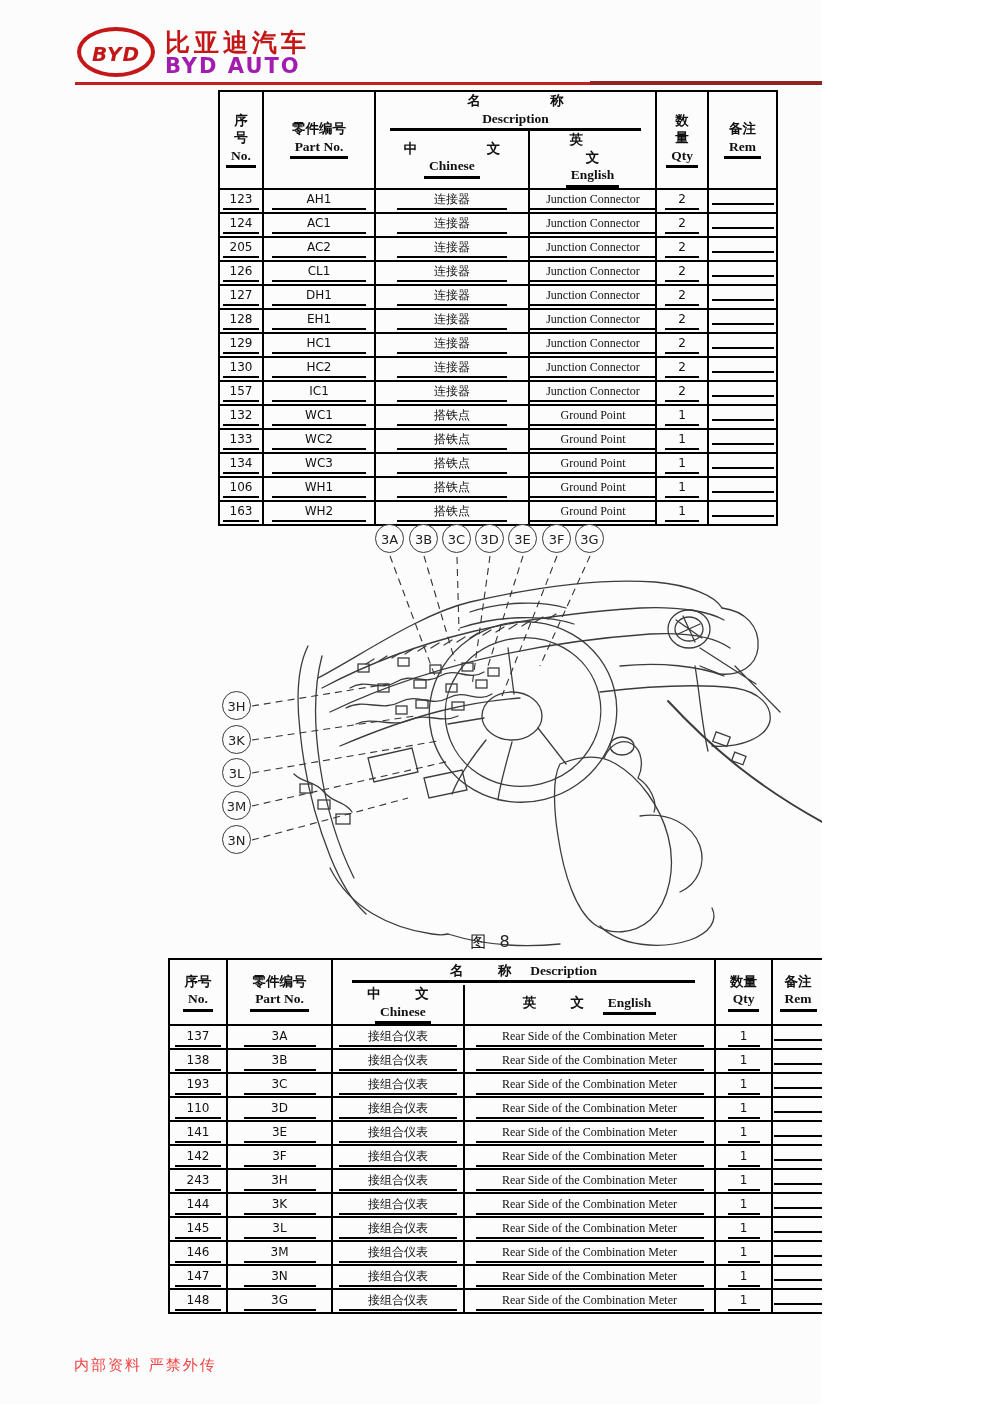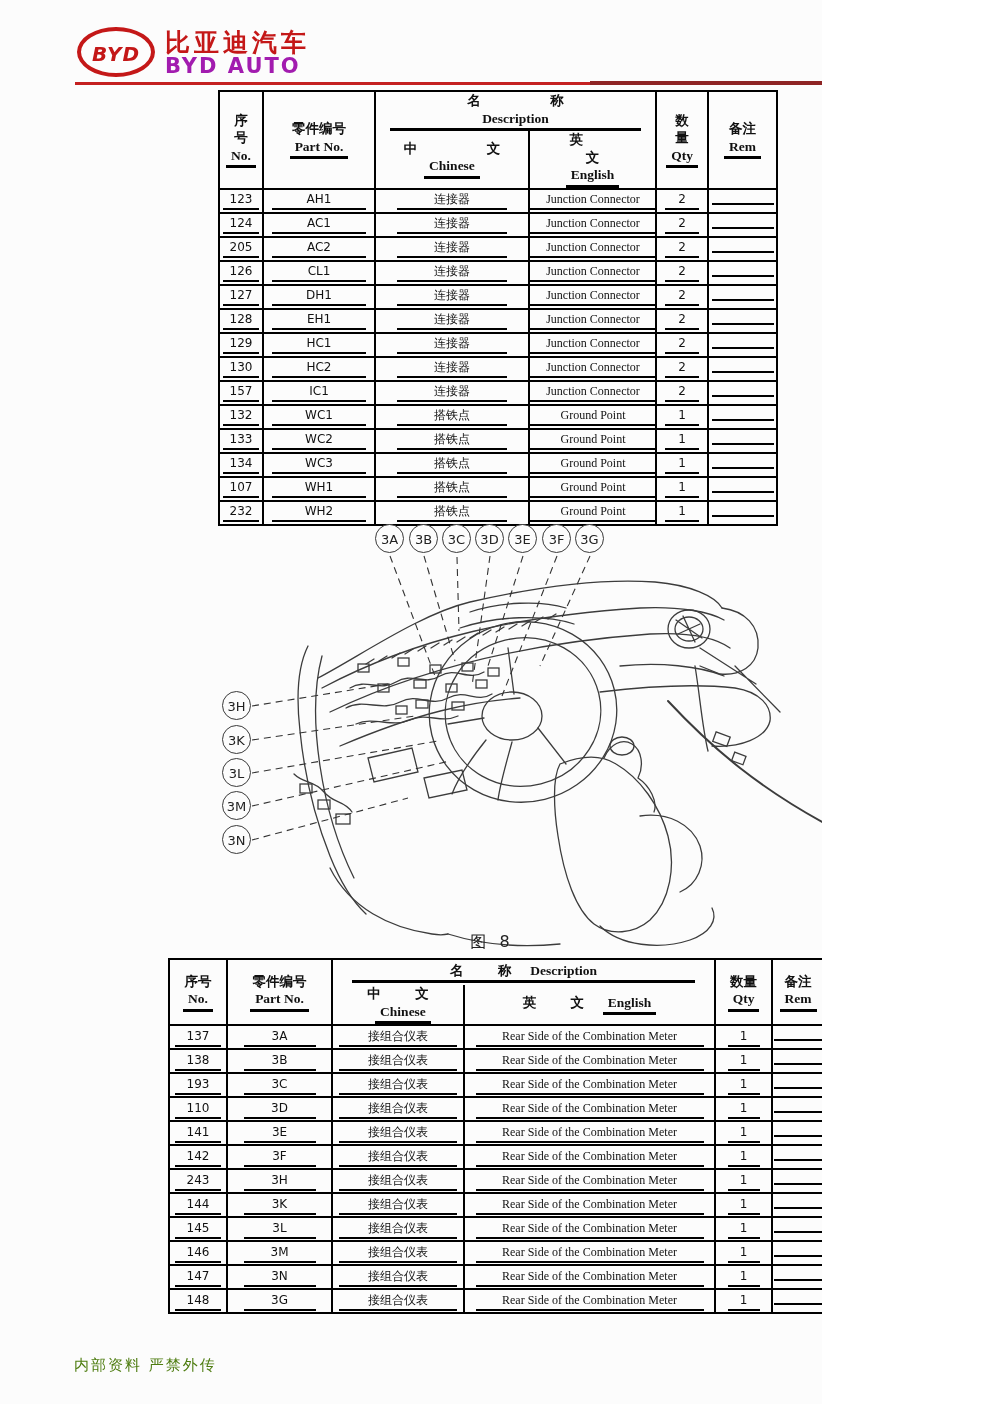"107" span.u { text: 107 -> 106 }
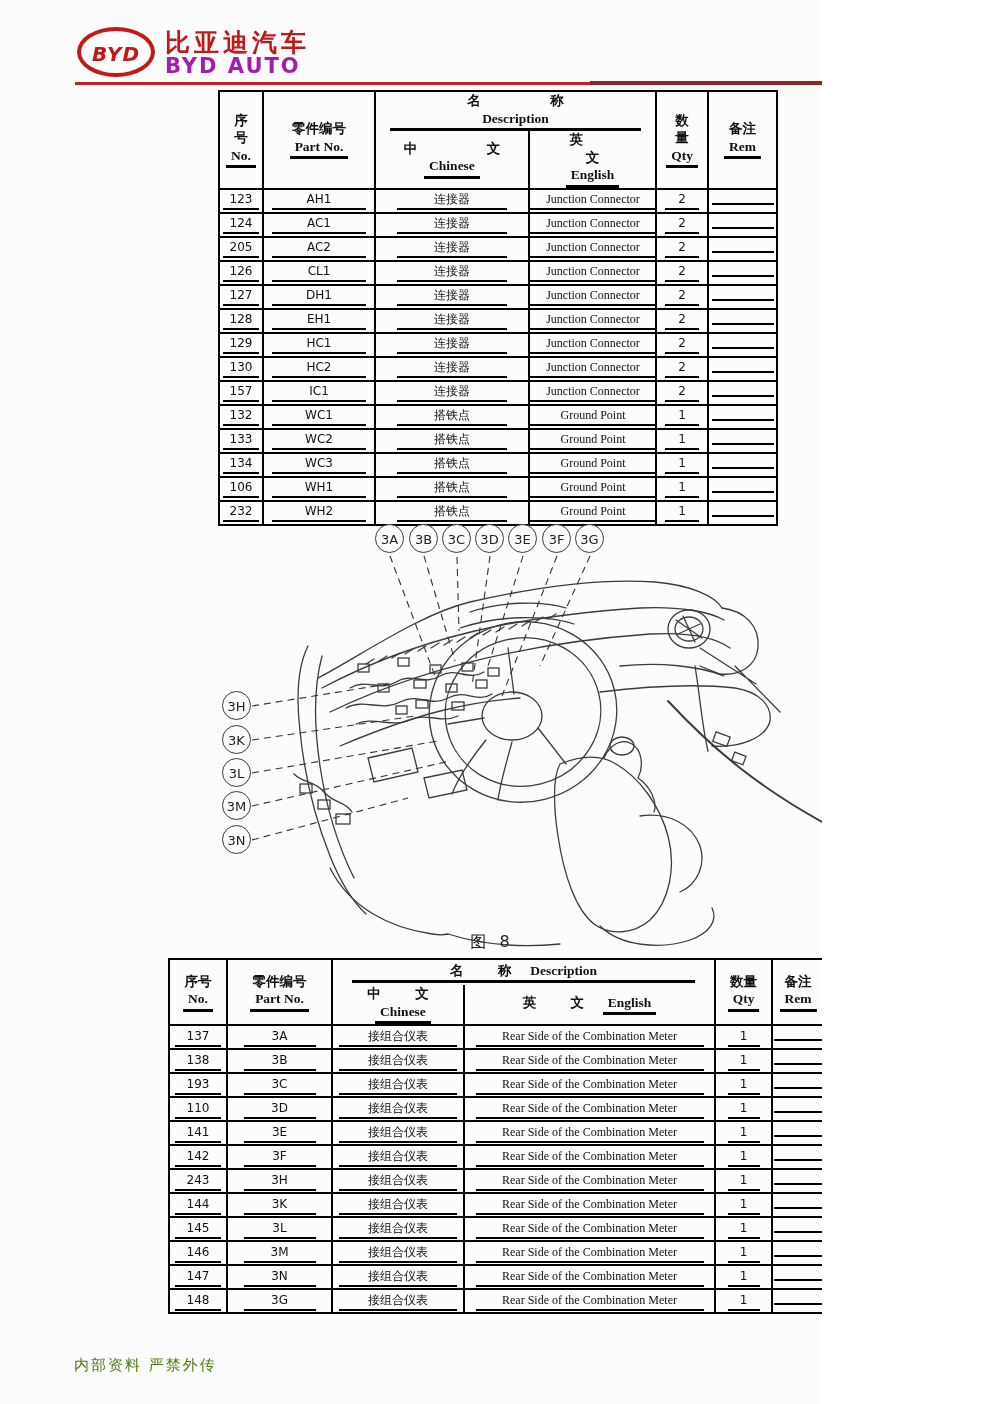"232" span.u { text: 232 -> 163 }
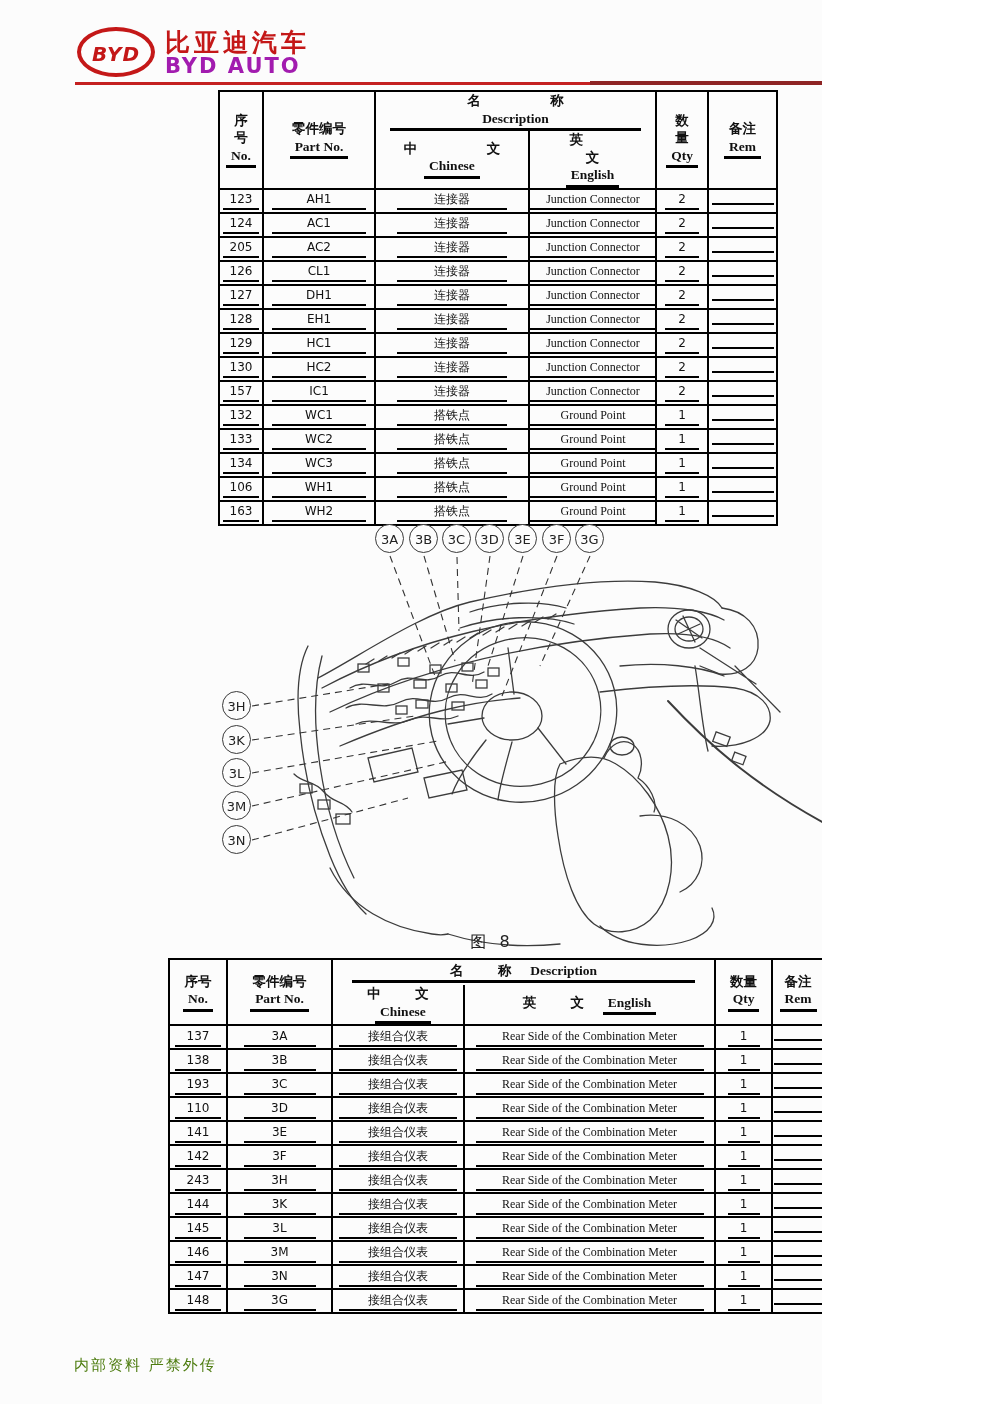"内部资料 严禁外传" .footer-note { color: #4d7c0f -> #ef4444 }
